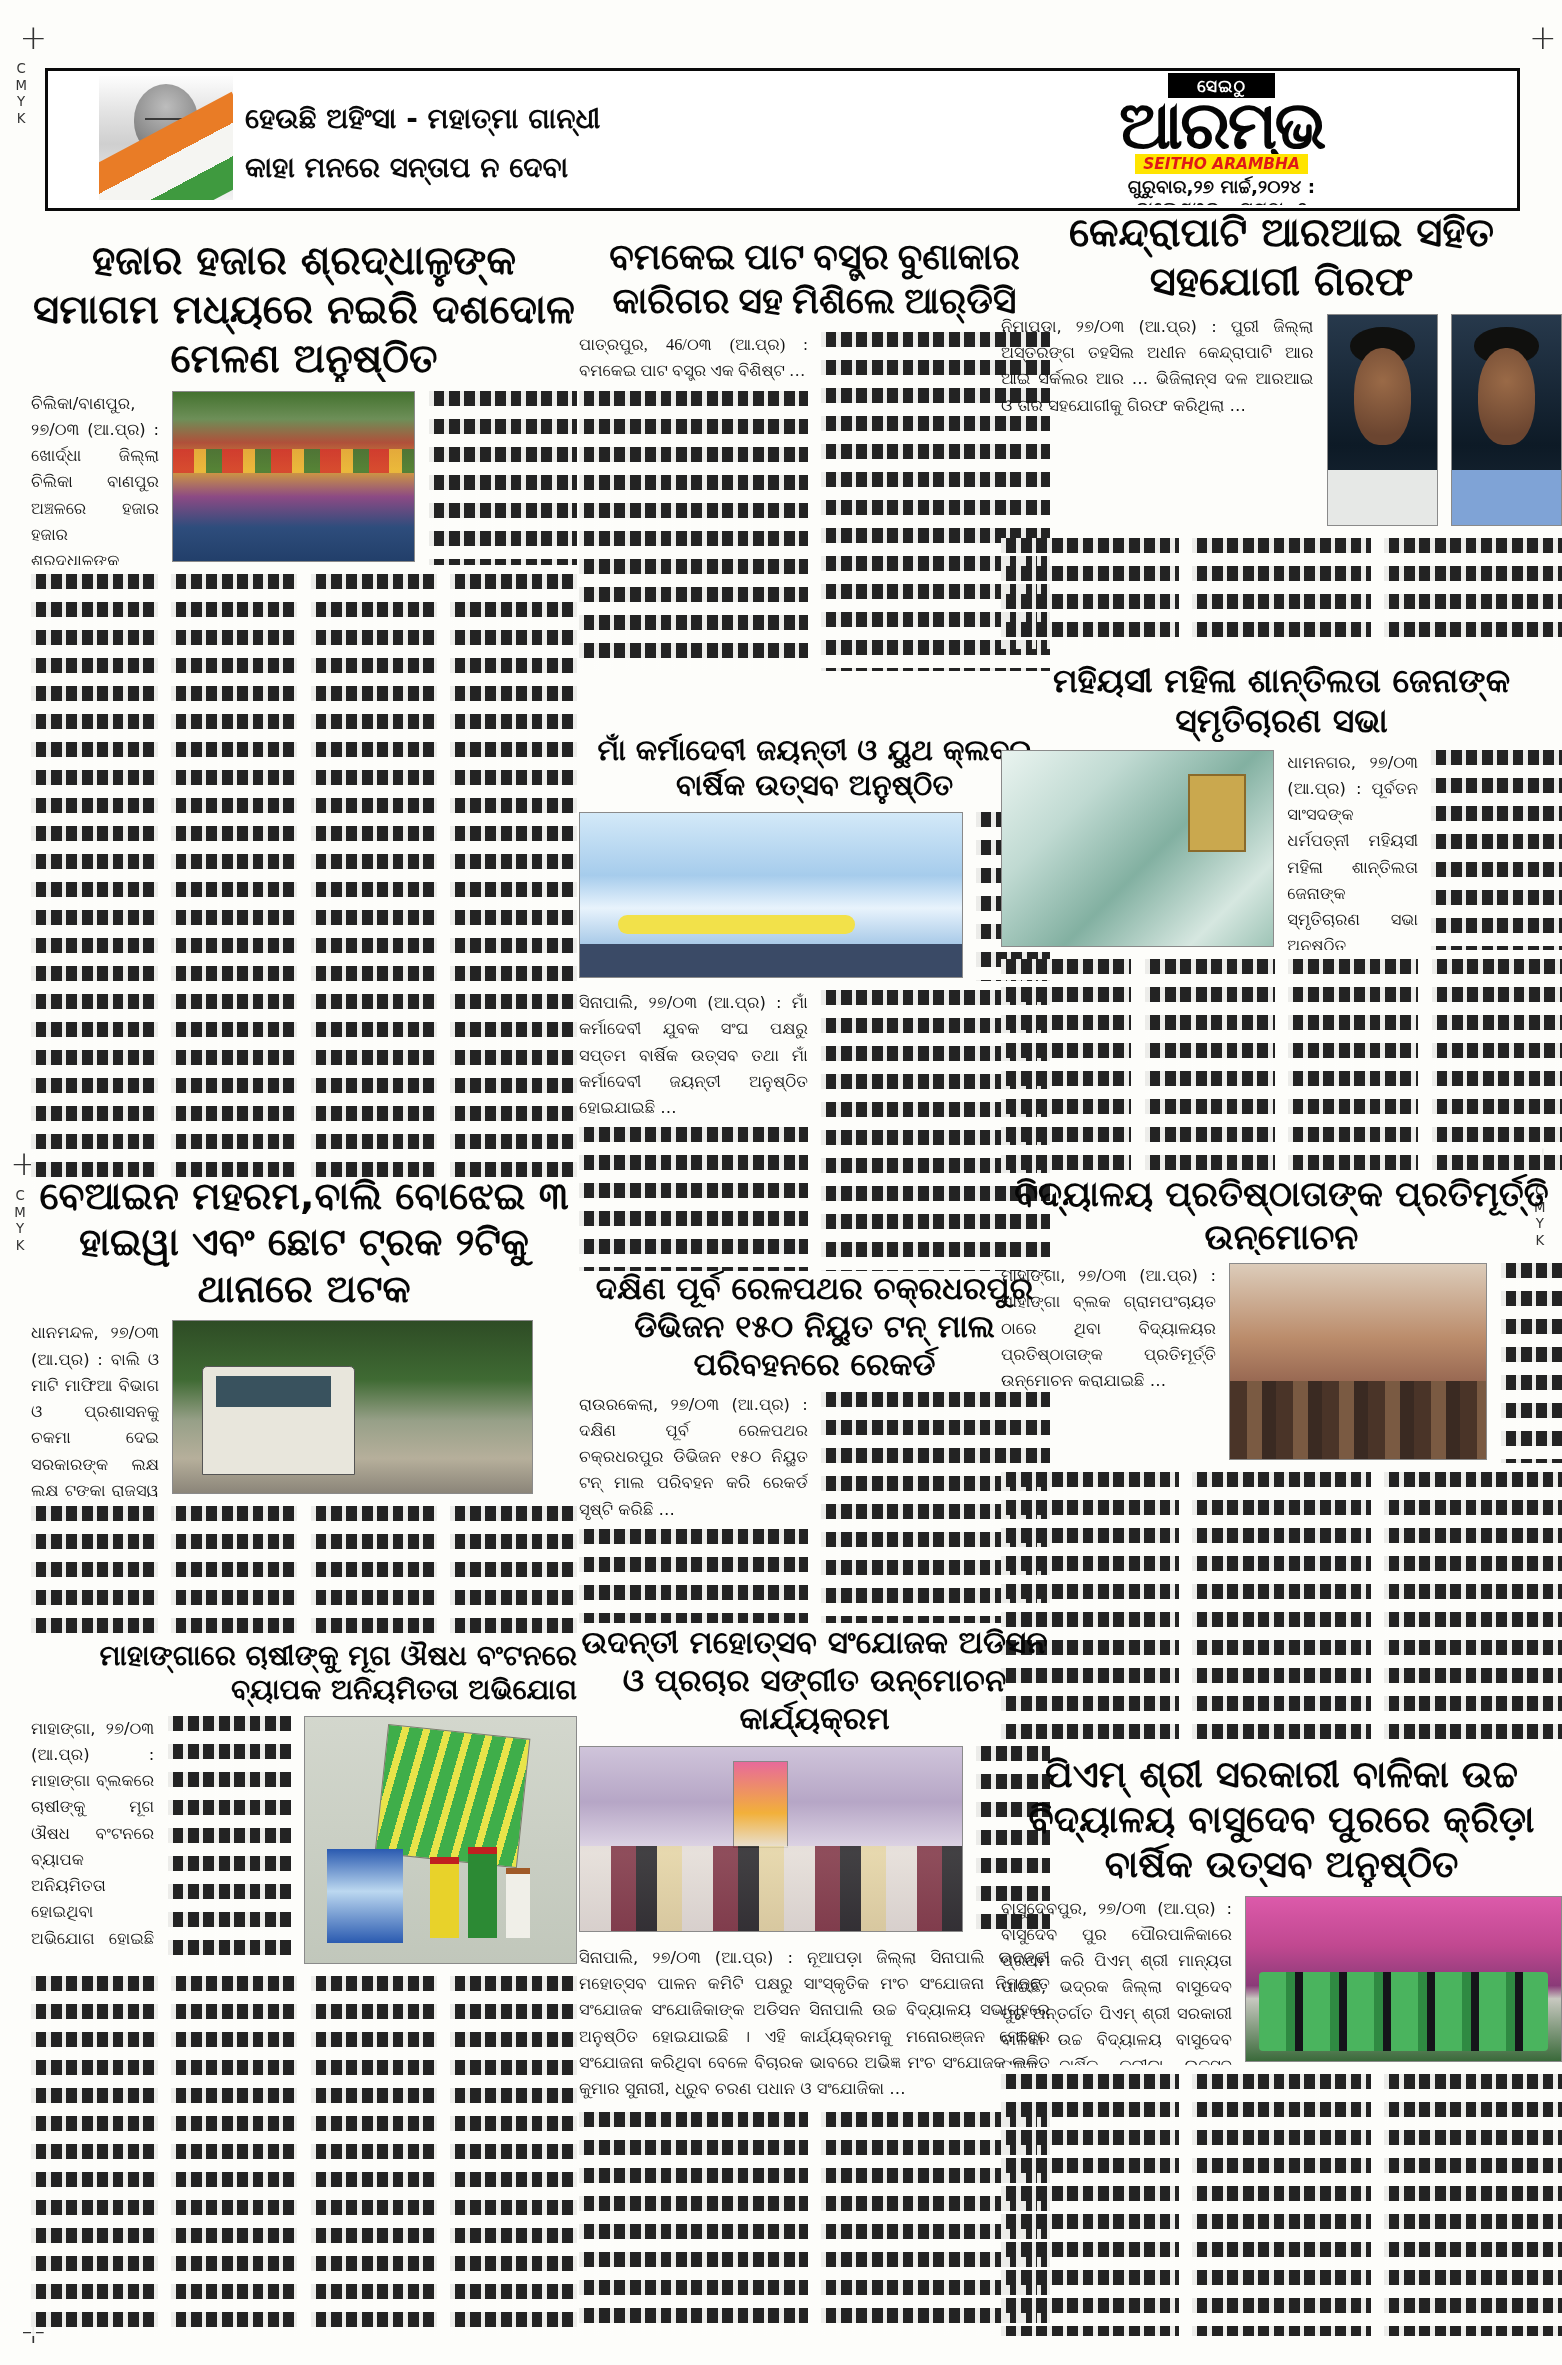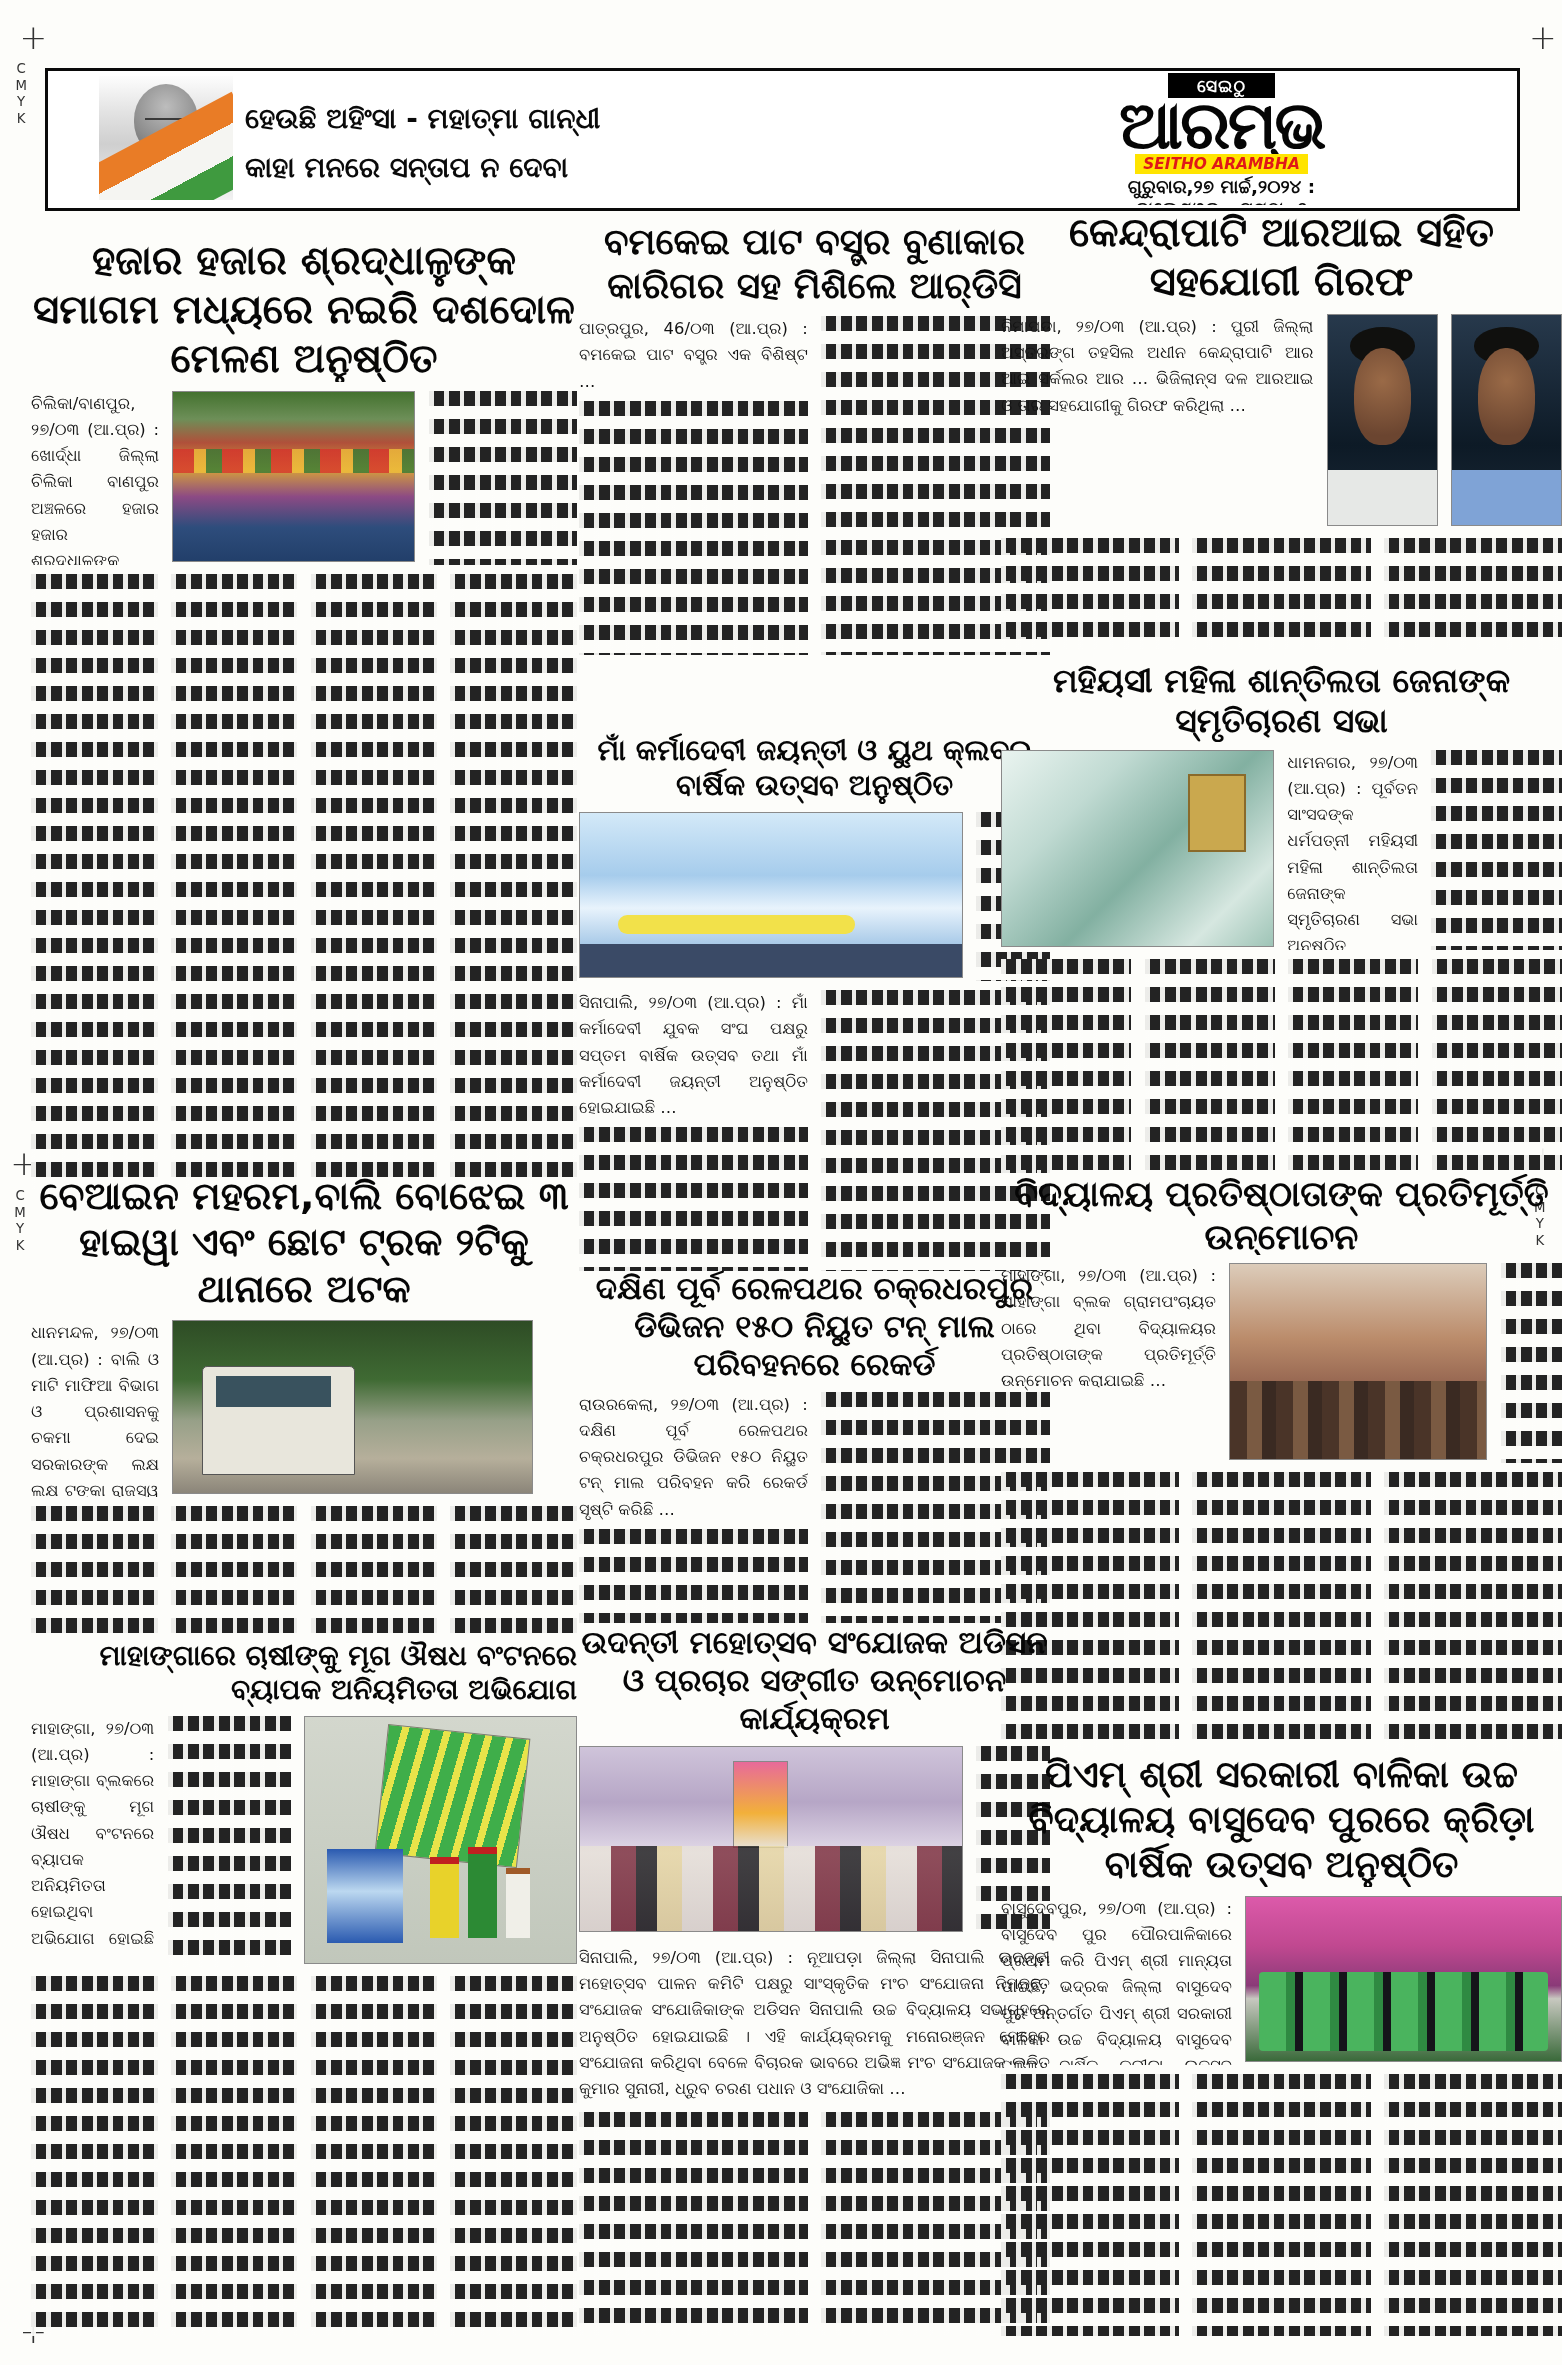"ବମକେଇ ପାଟ ବସ୍ତ୍ର ବୁଣାକାର କାରିଗର" section.art { font-family: none -> Liberation Serif, serif; top: 220px -> 236px }
